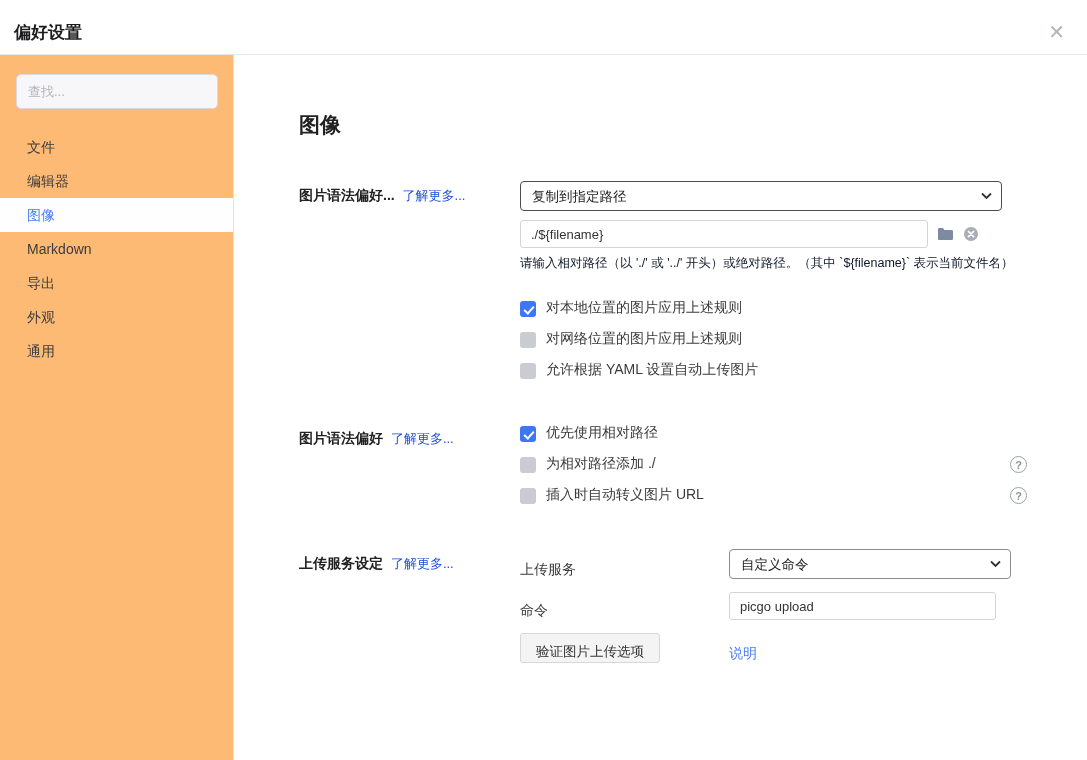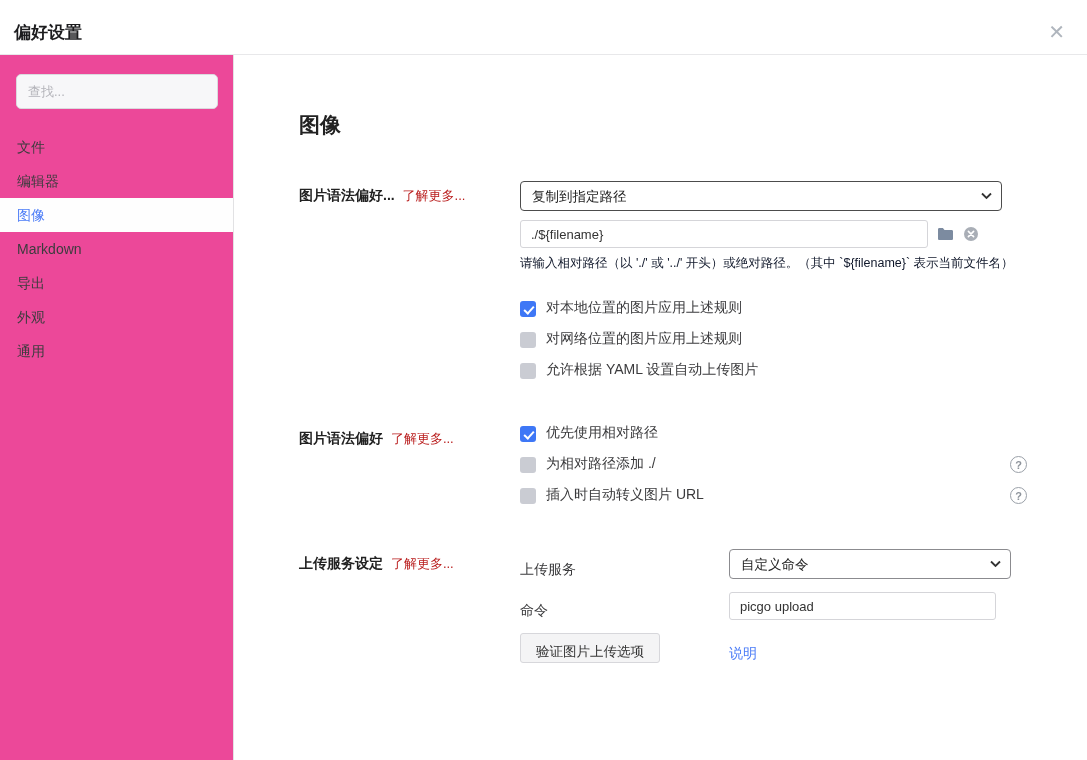"查找..." .sidebar { background: #ec4899 -> #fdba74 }
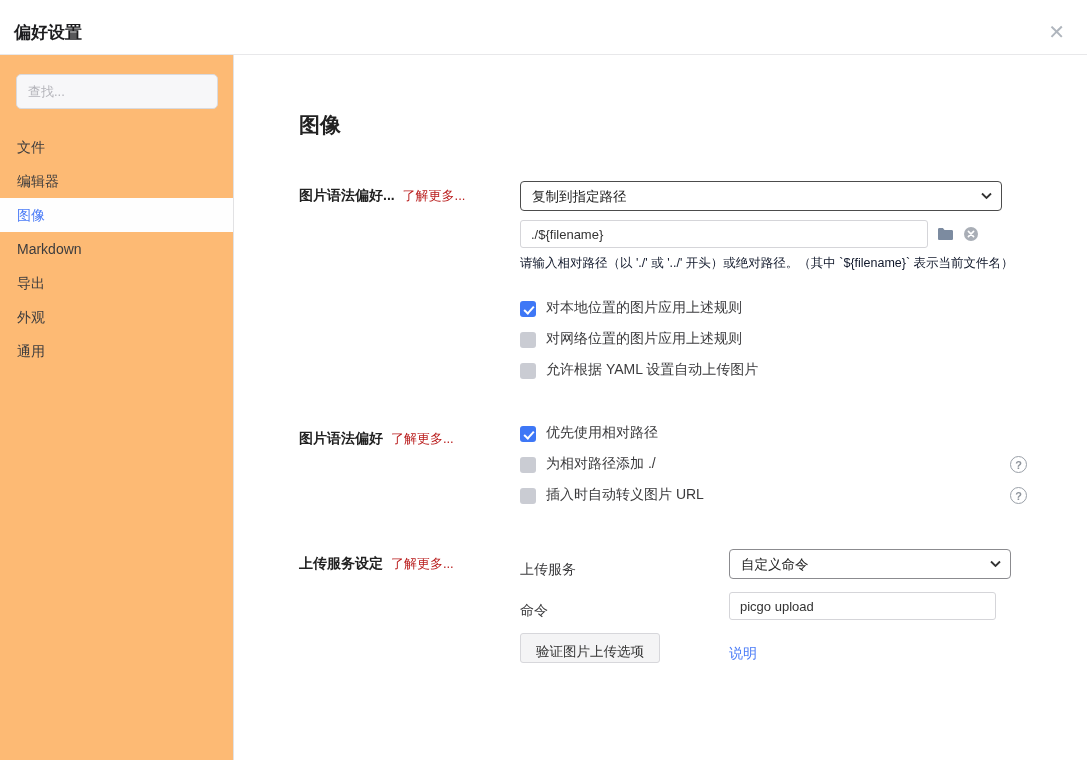"文件" .nav-item { padding-left: 17px -> 27px }
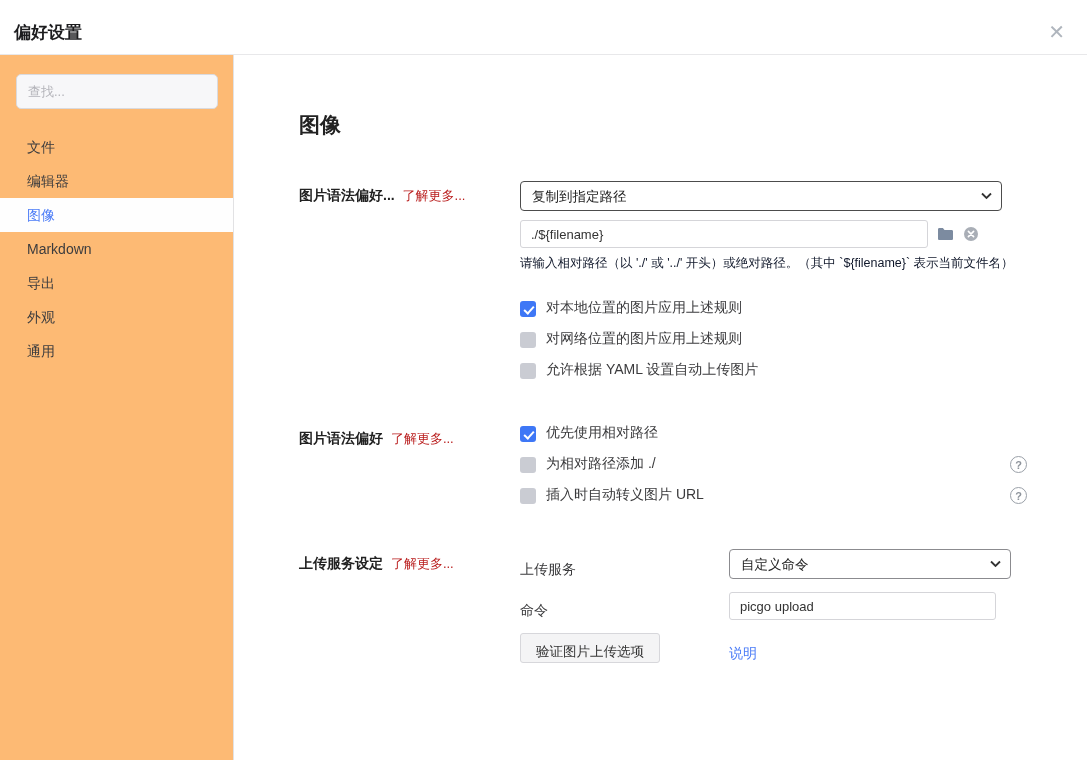"了解更多..." .learn-more { color: #b91c1c -> #1d4ed8 }
